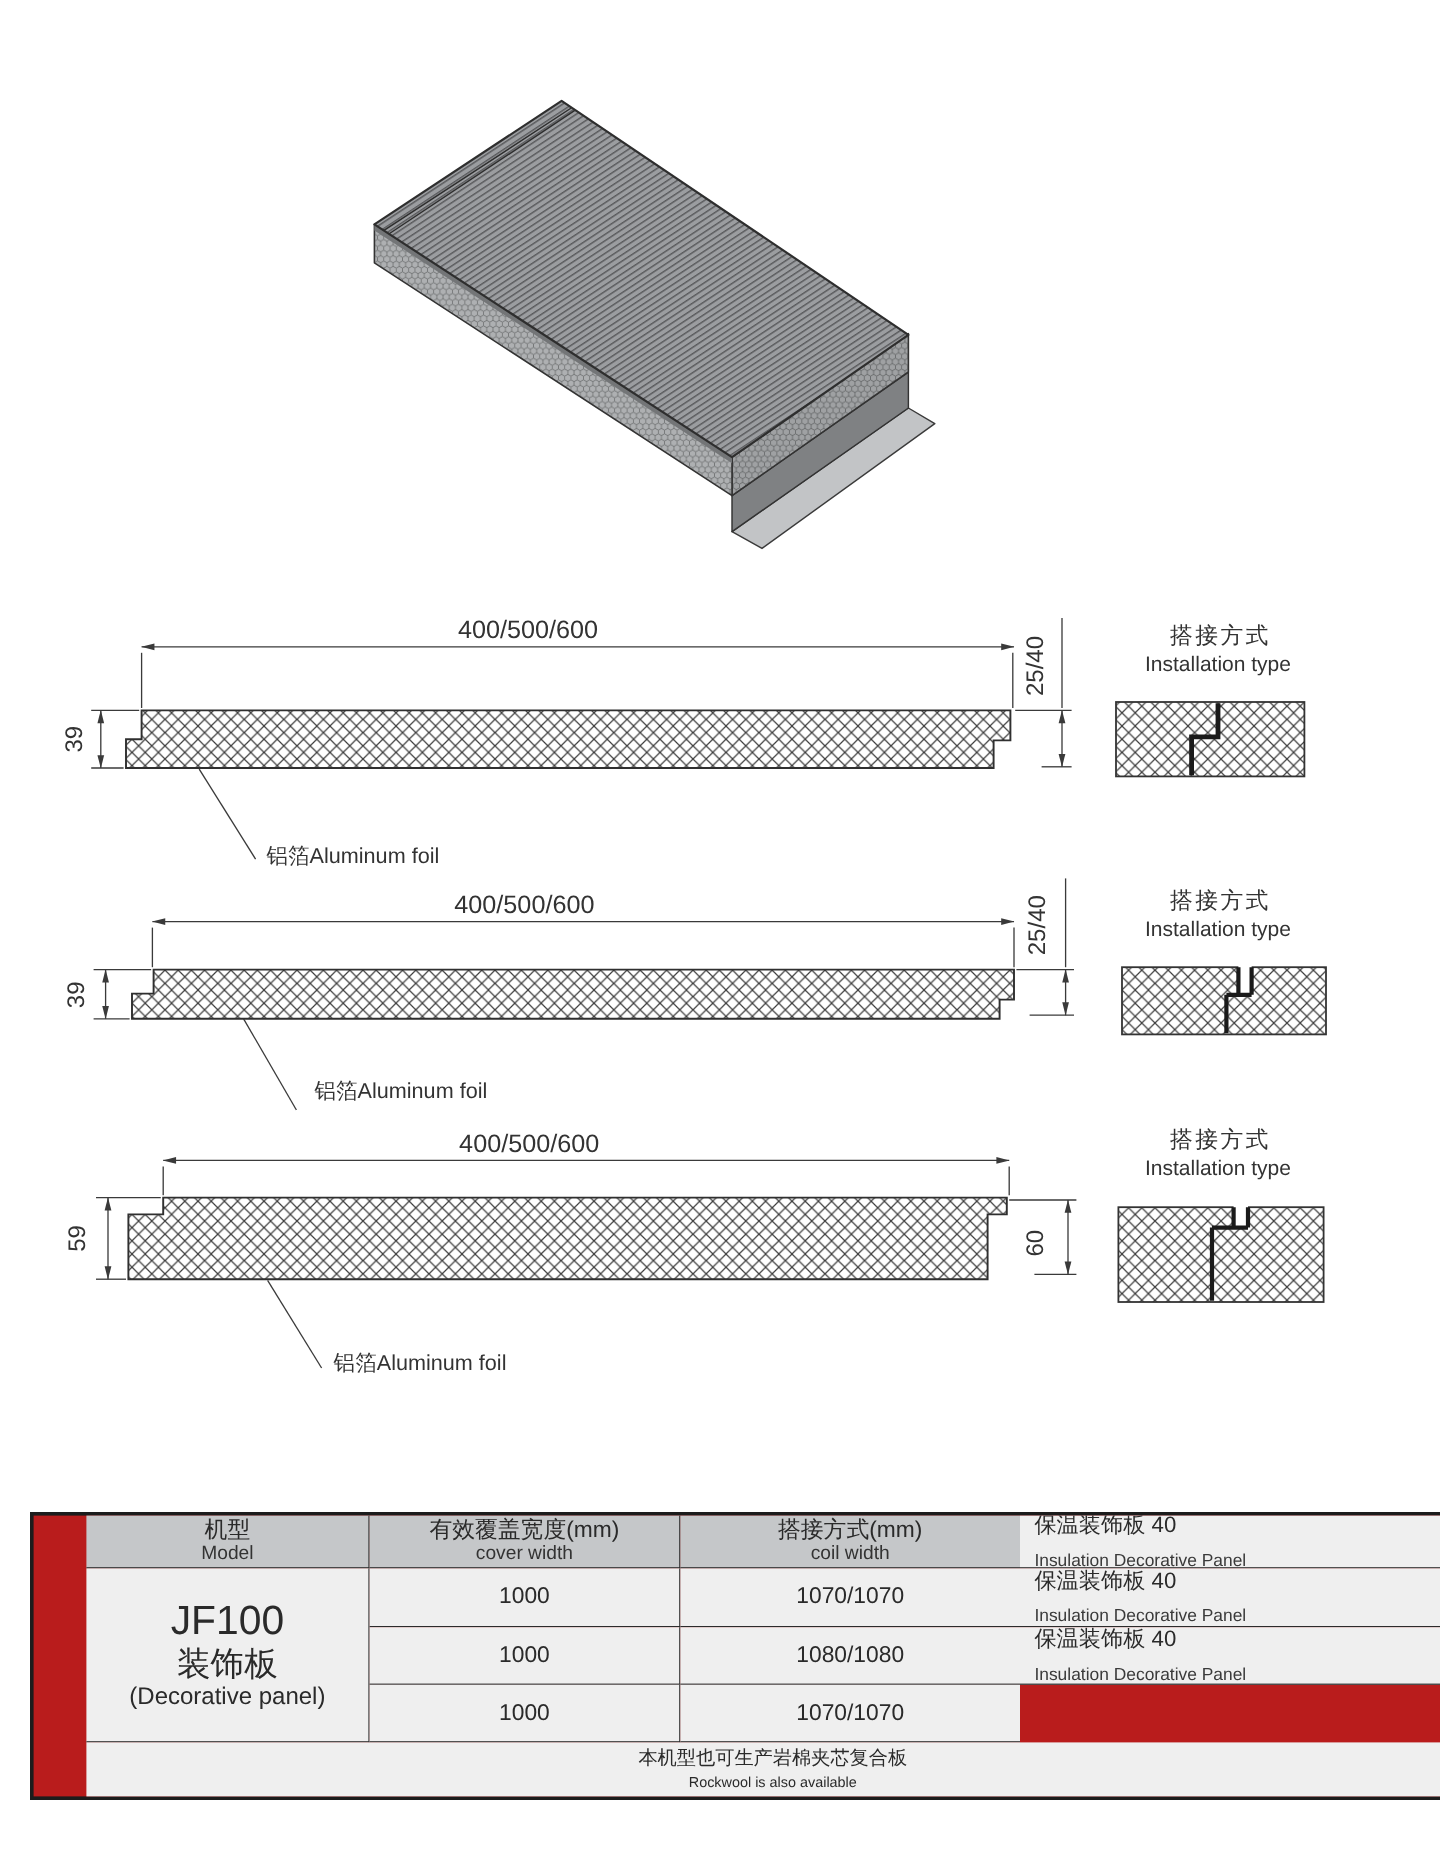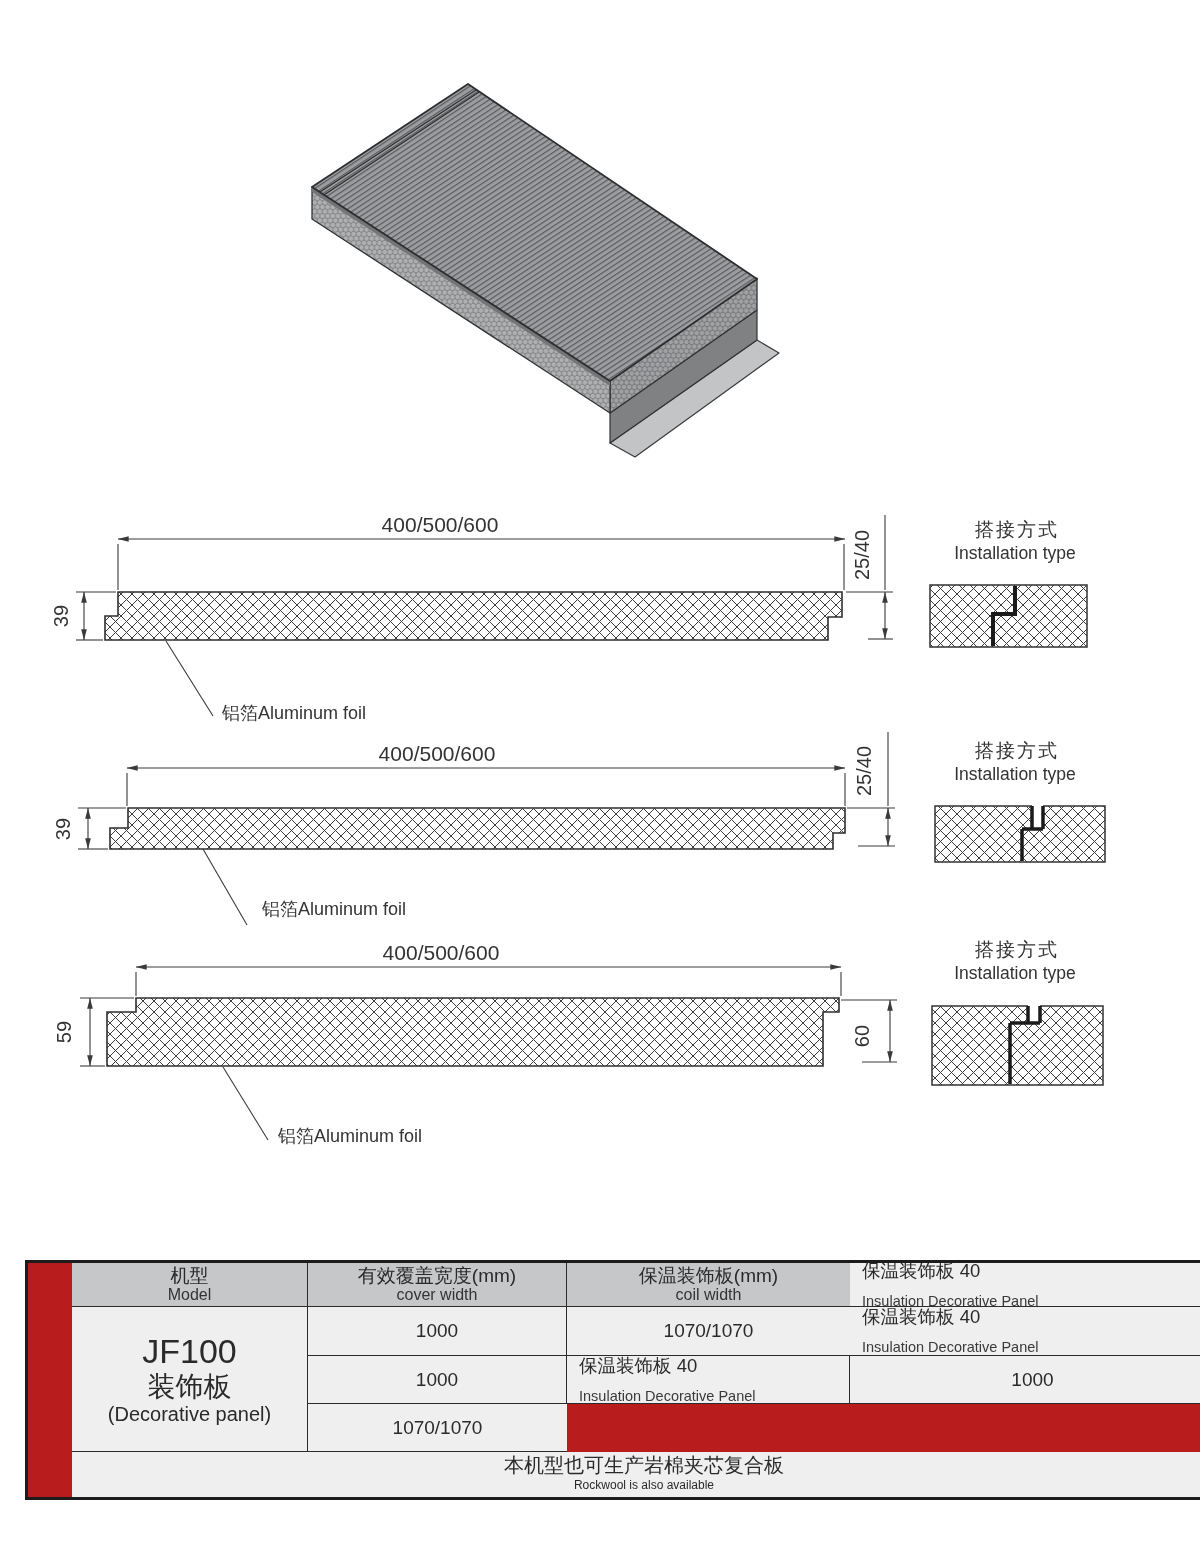"保温装饰板(mm)" span.h-zh { text: 保温装饰板 -> 搭接方式 }
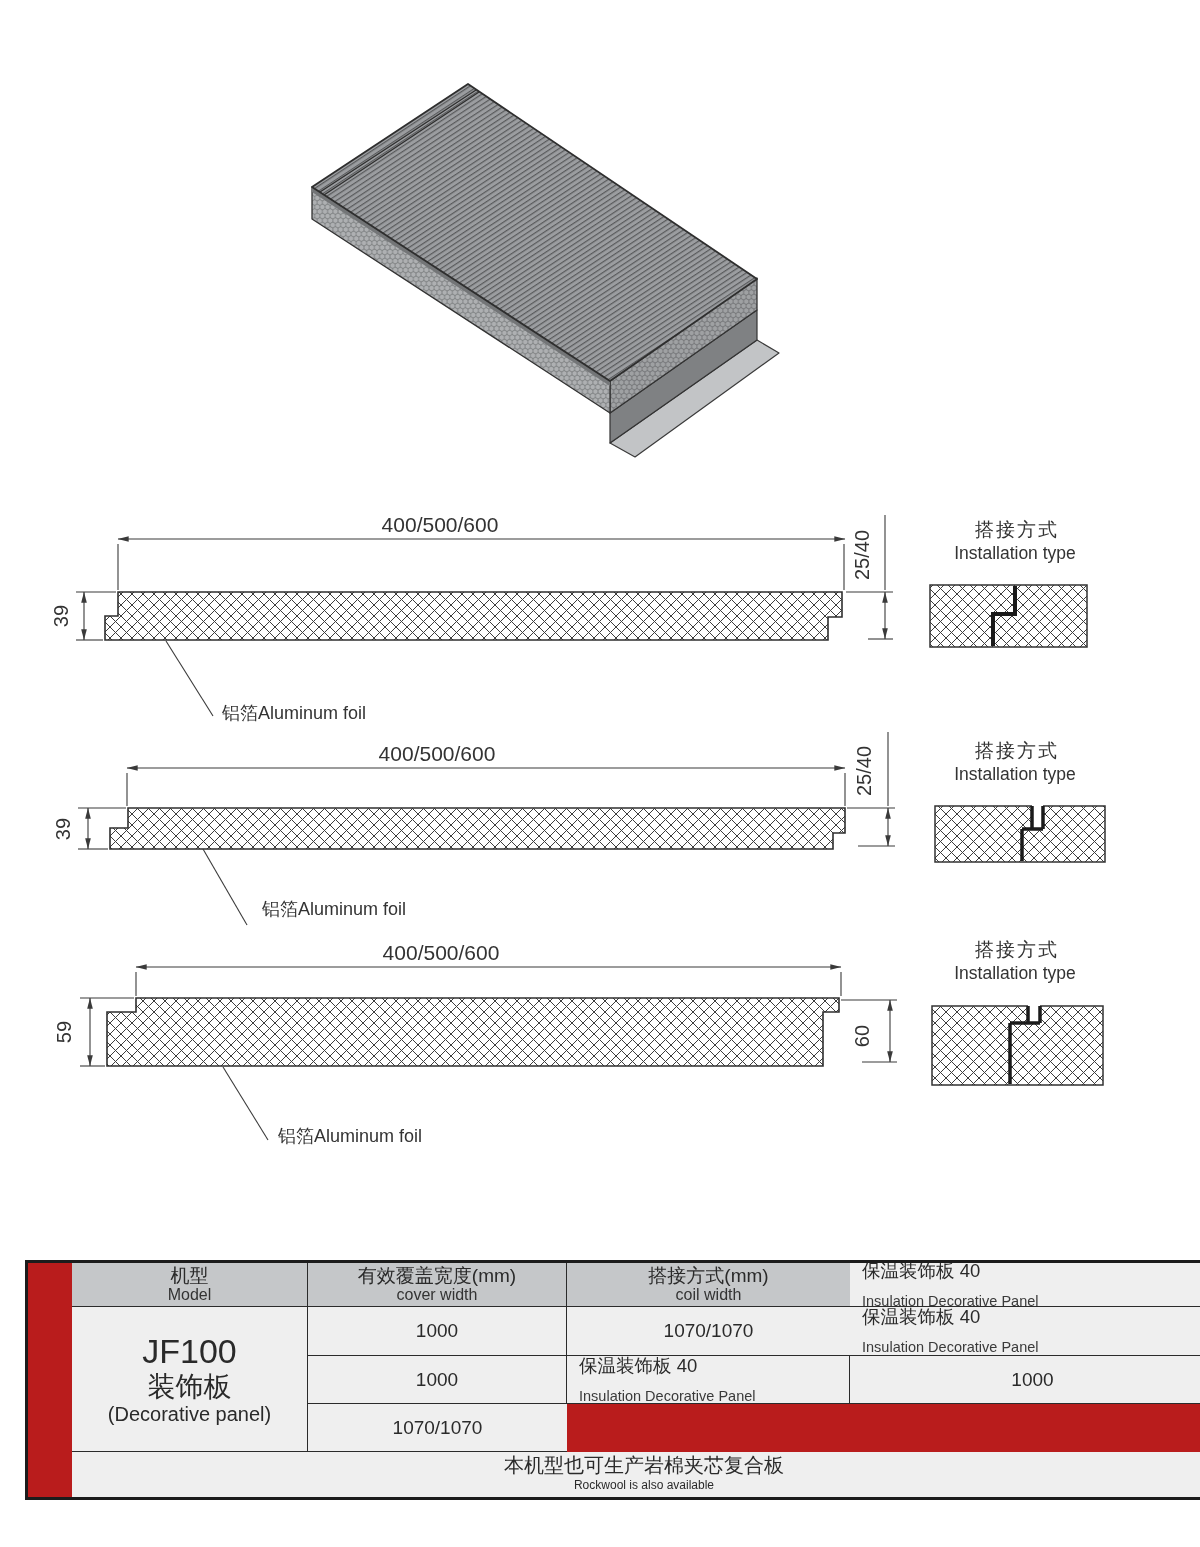"1080/1080" div.cell { html: none -> <div> <span>1080/1080</span> </div> }
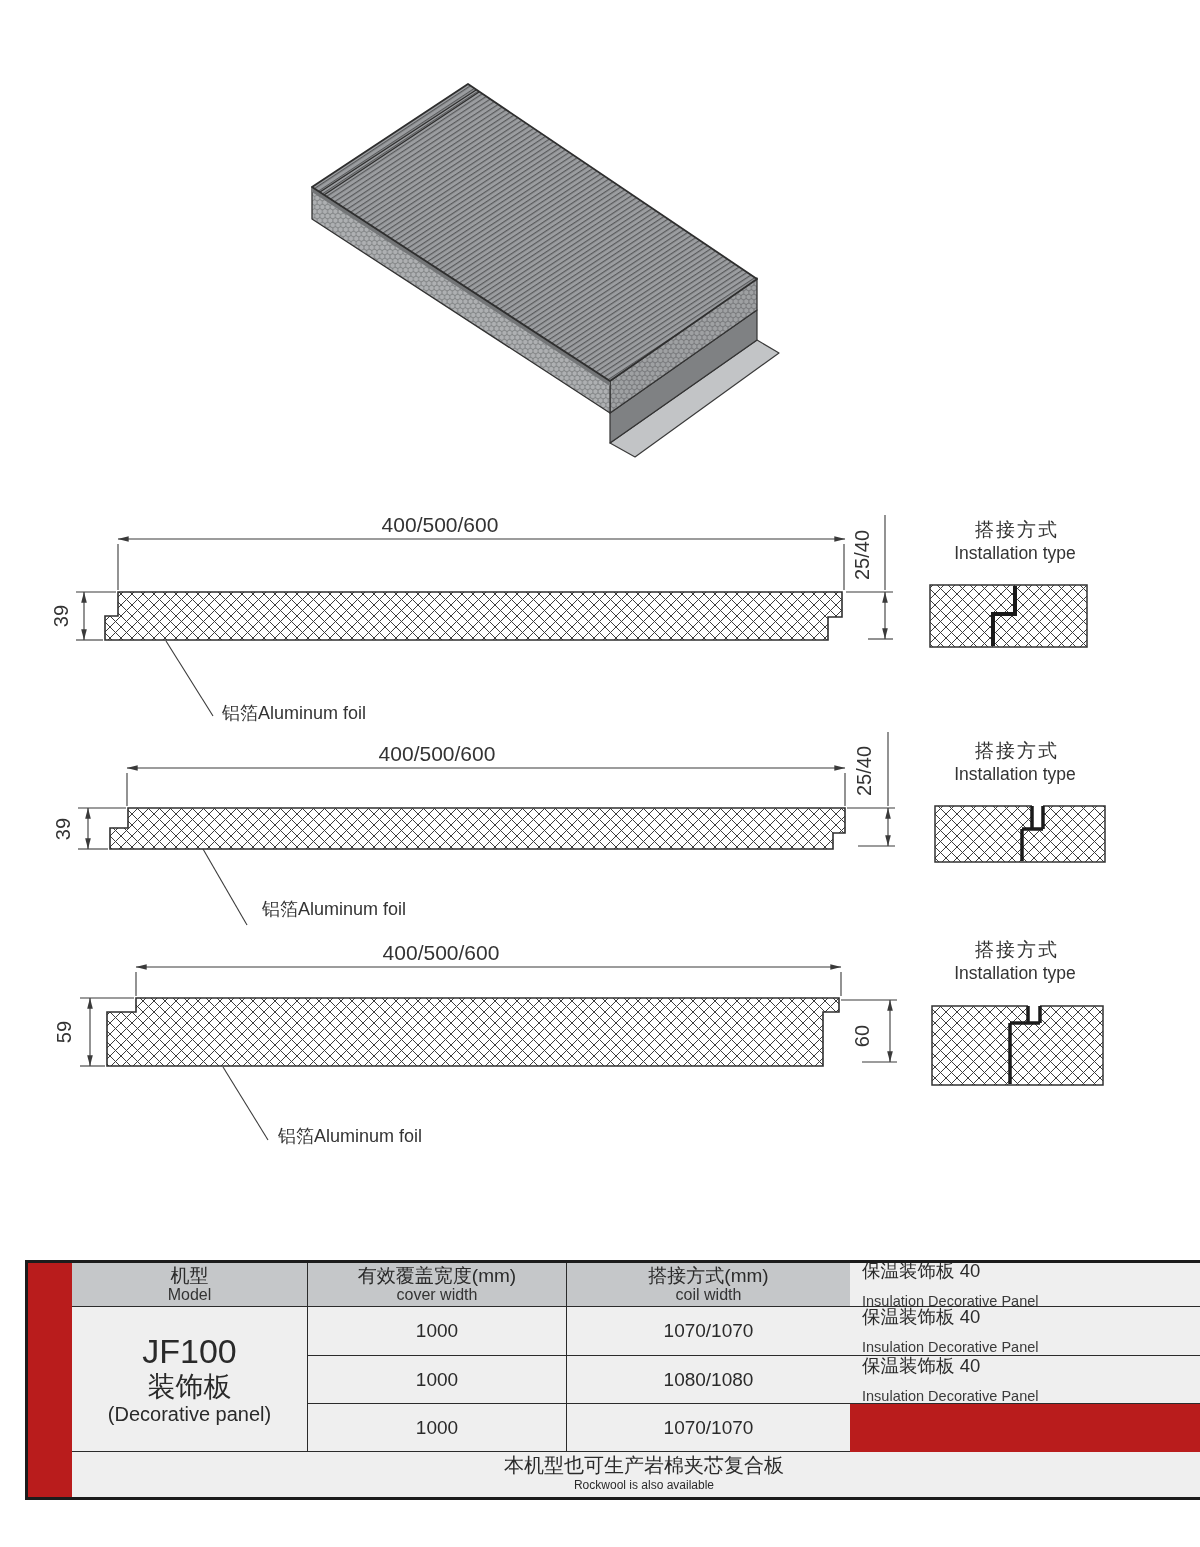"本机型也可生产岩棉夹芯复合板" .f-zh { font-size: 20px -> 16px }
